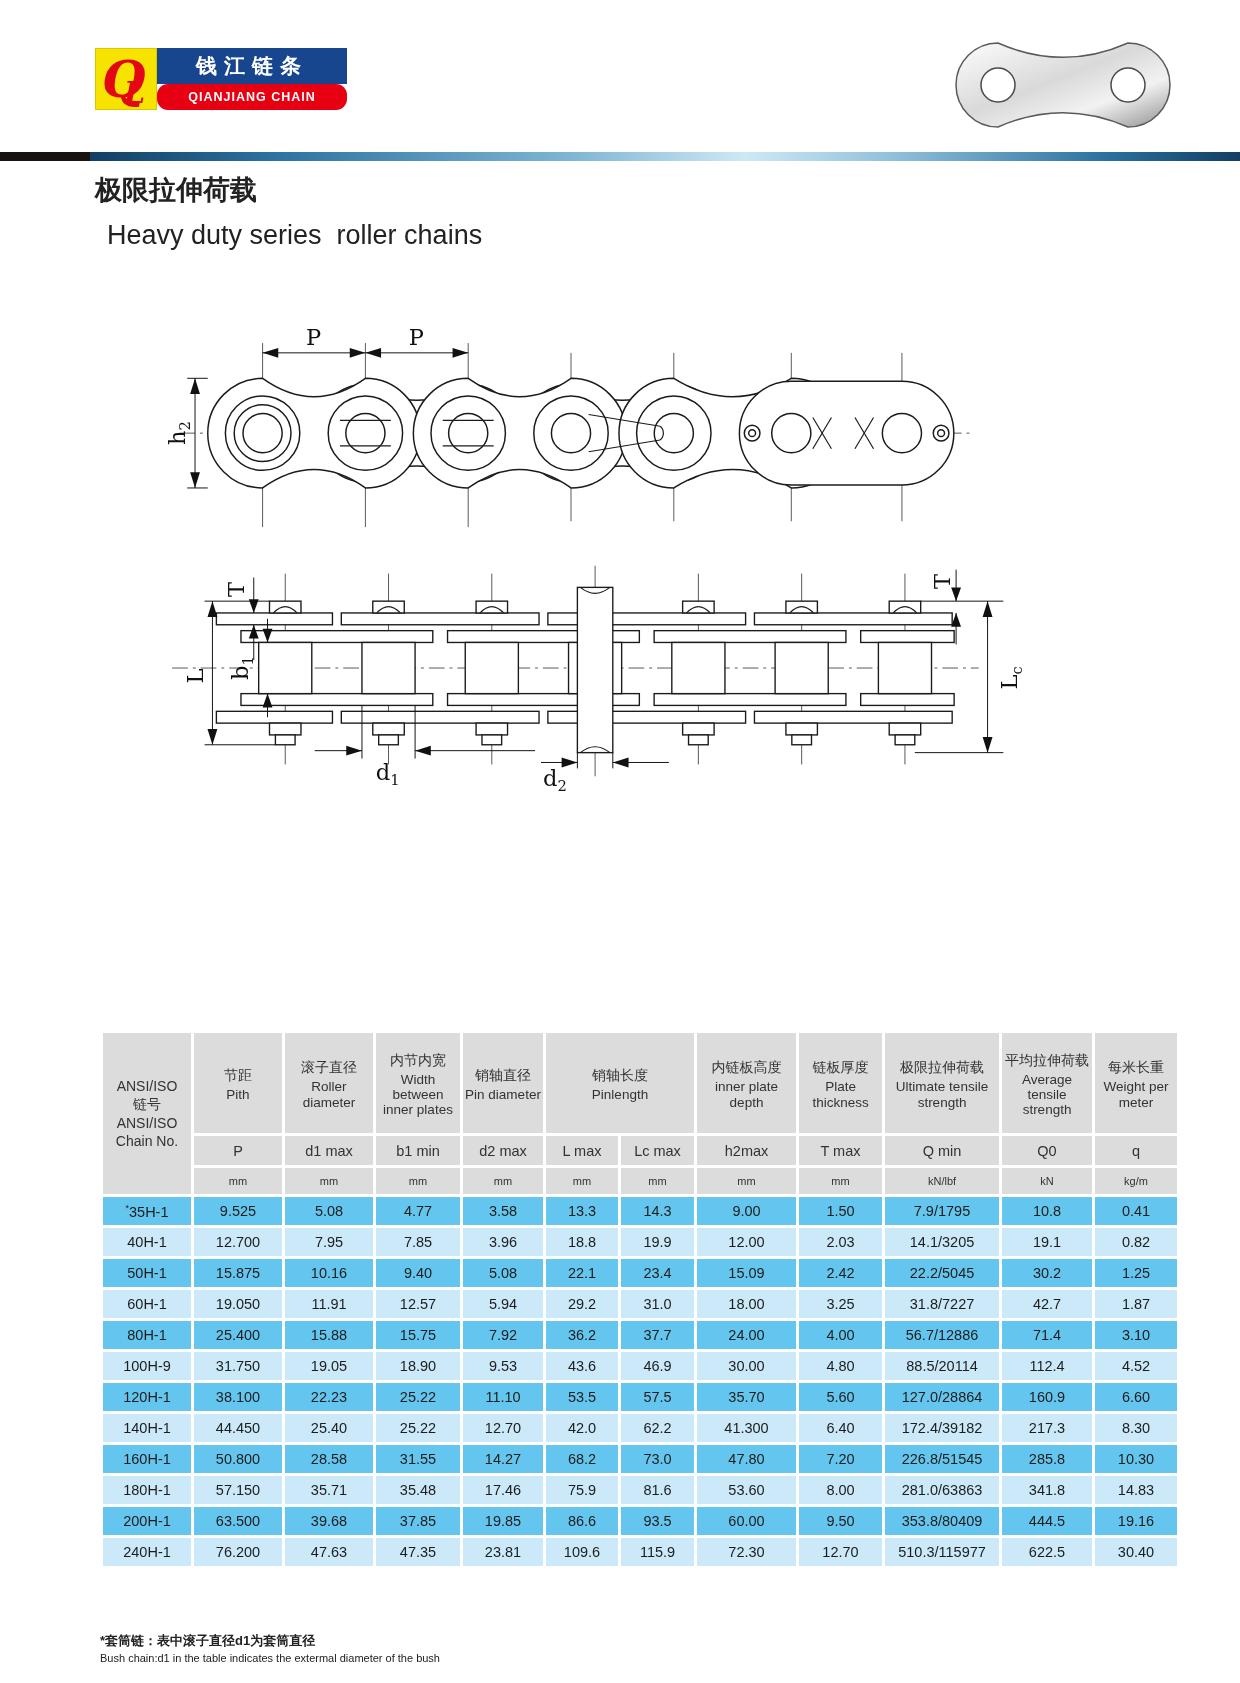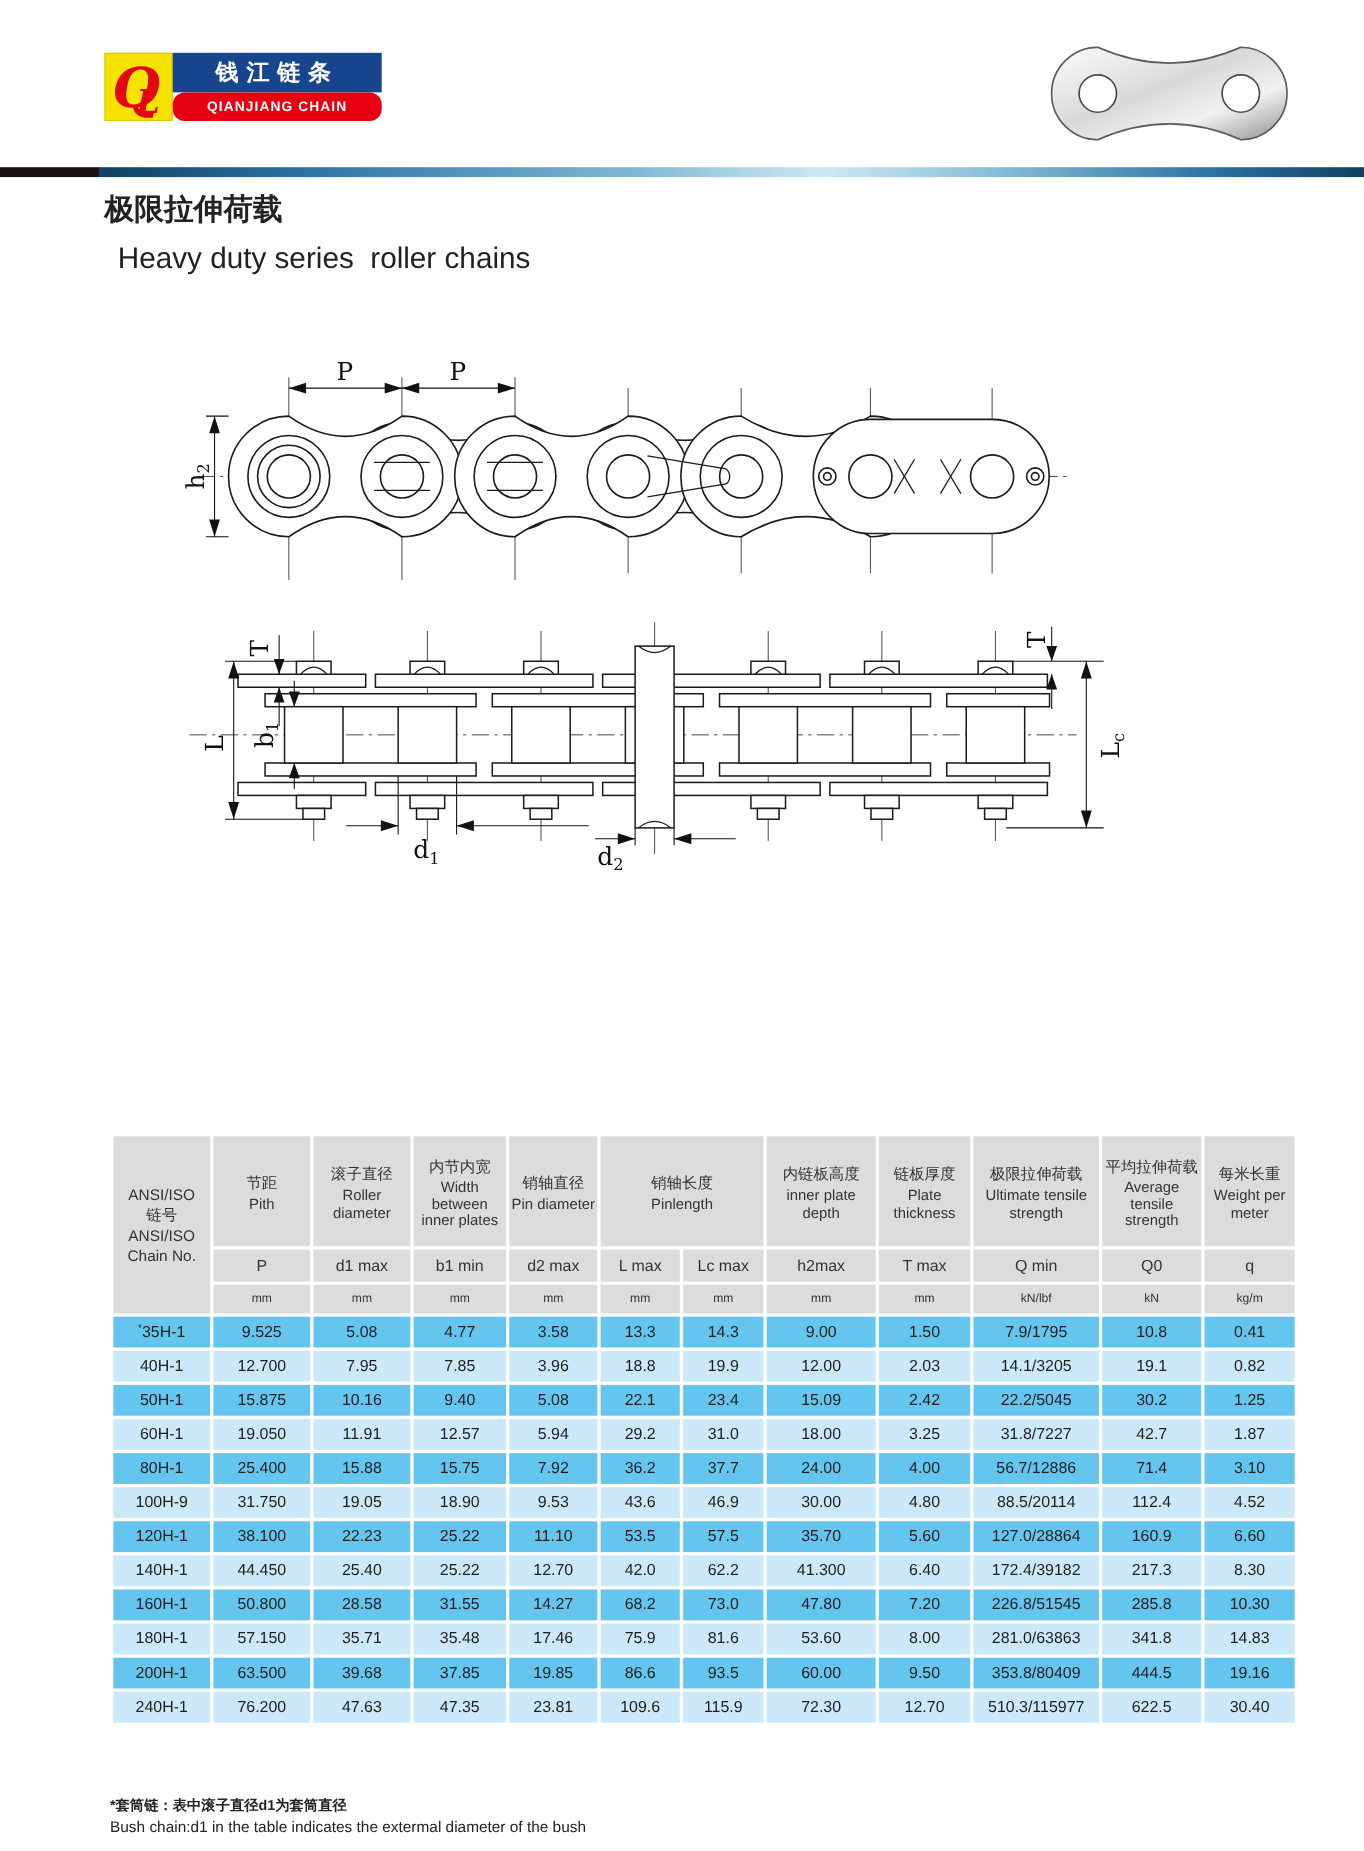"Bush chain:d1 in the table" .fn-en { font-size: 14px -> 11px }
